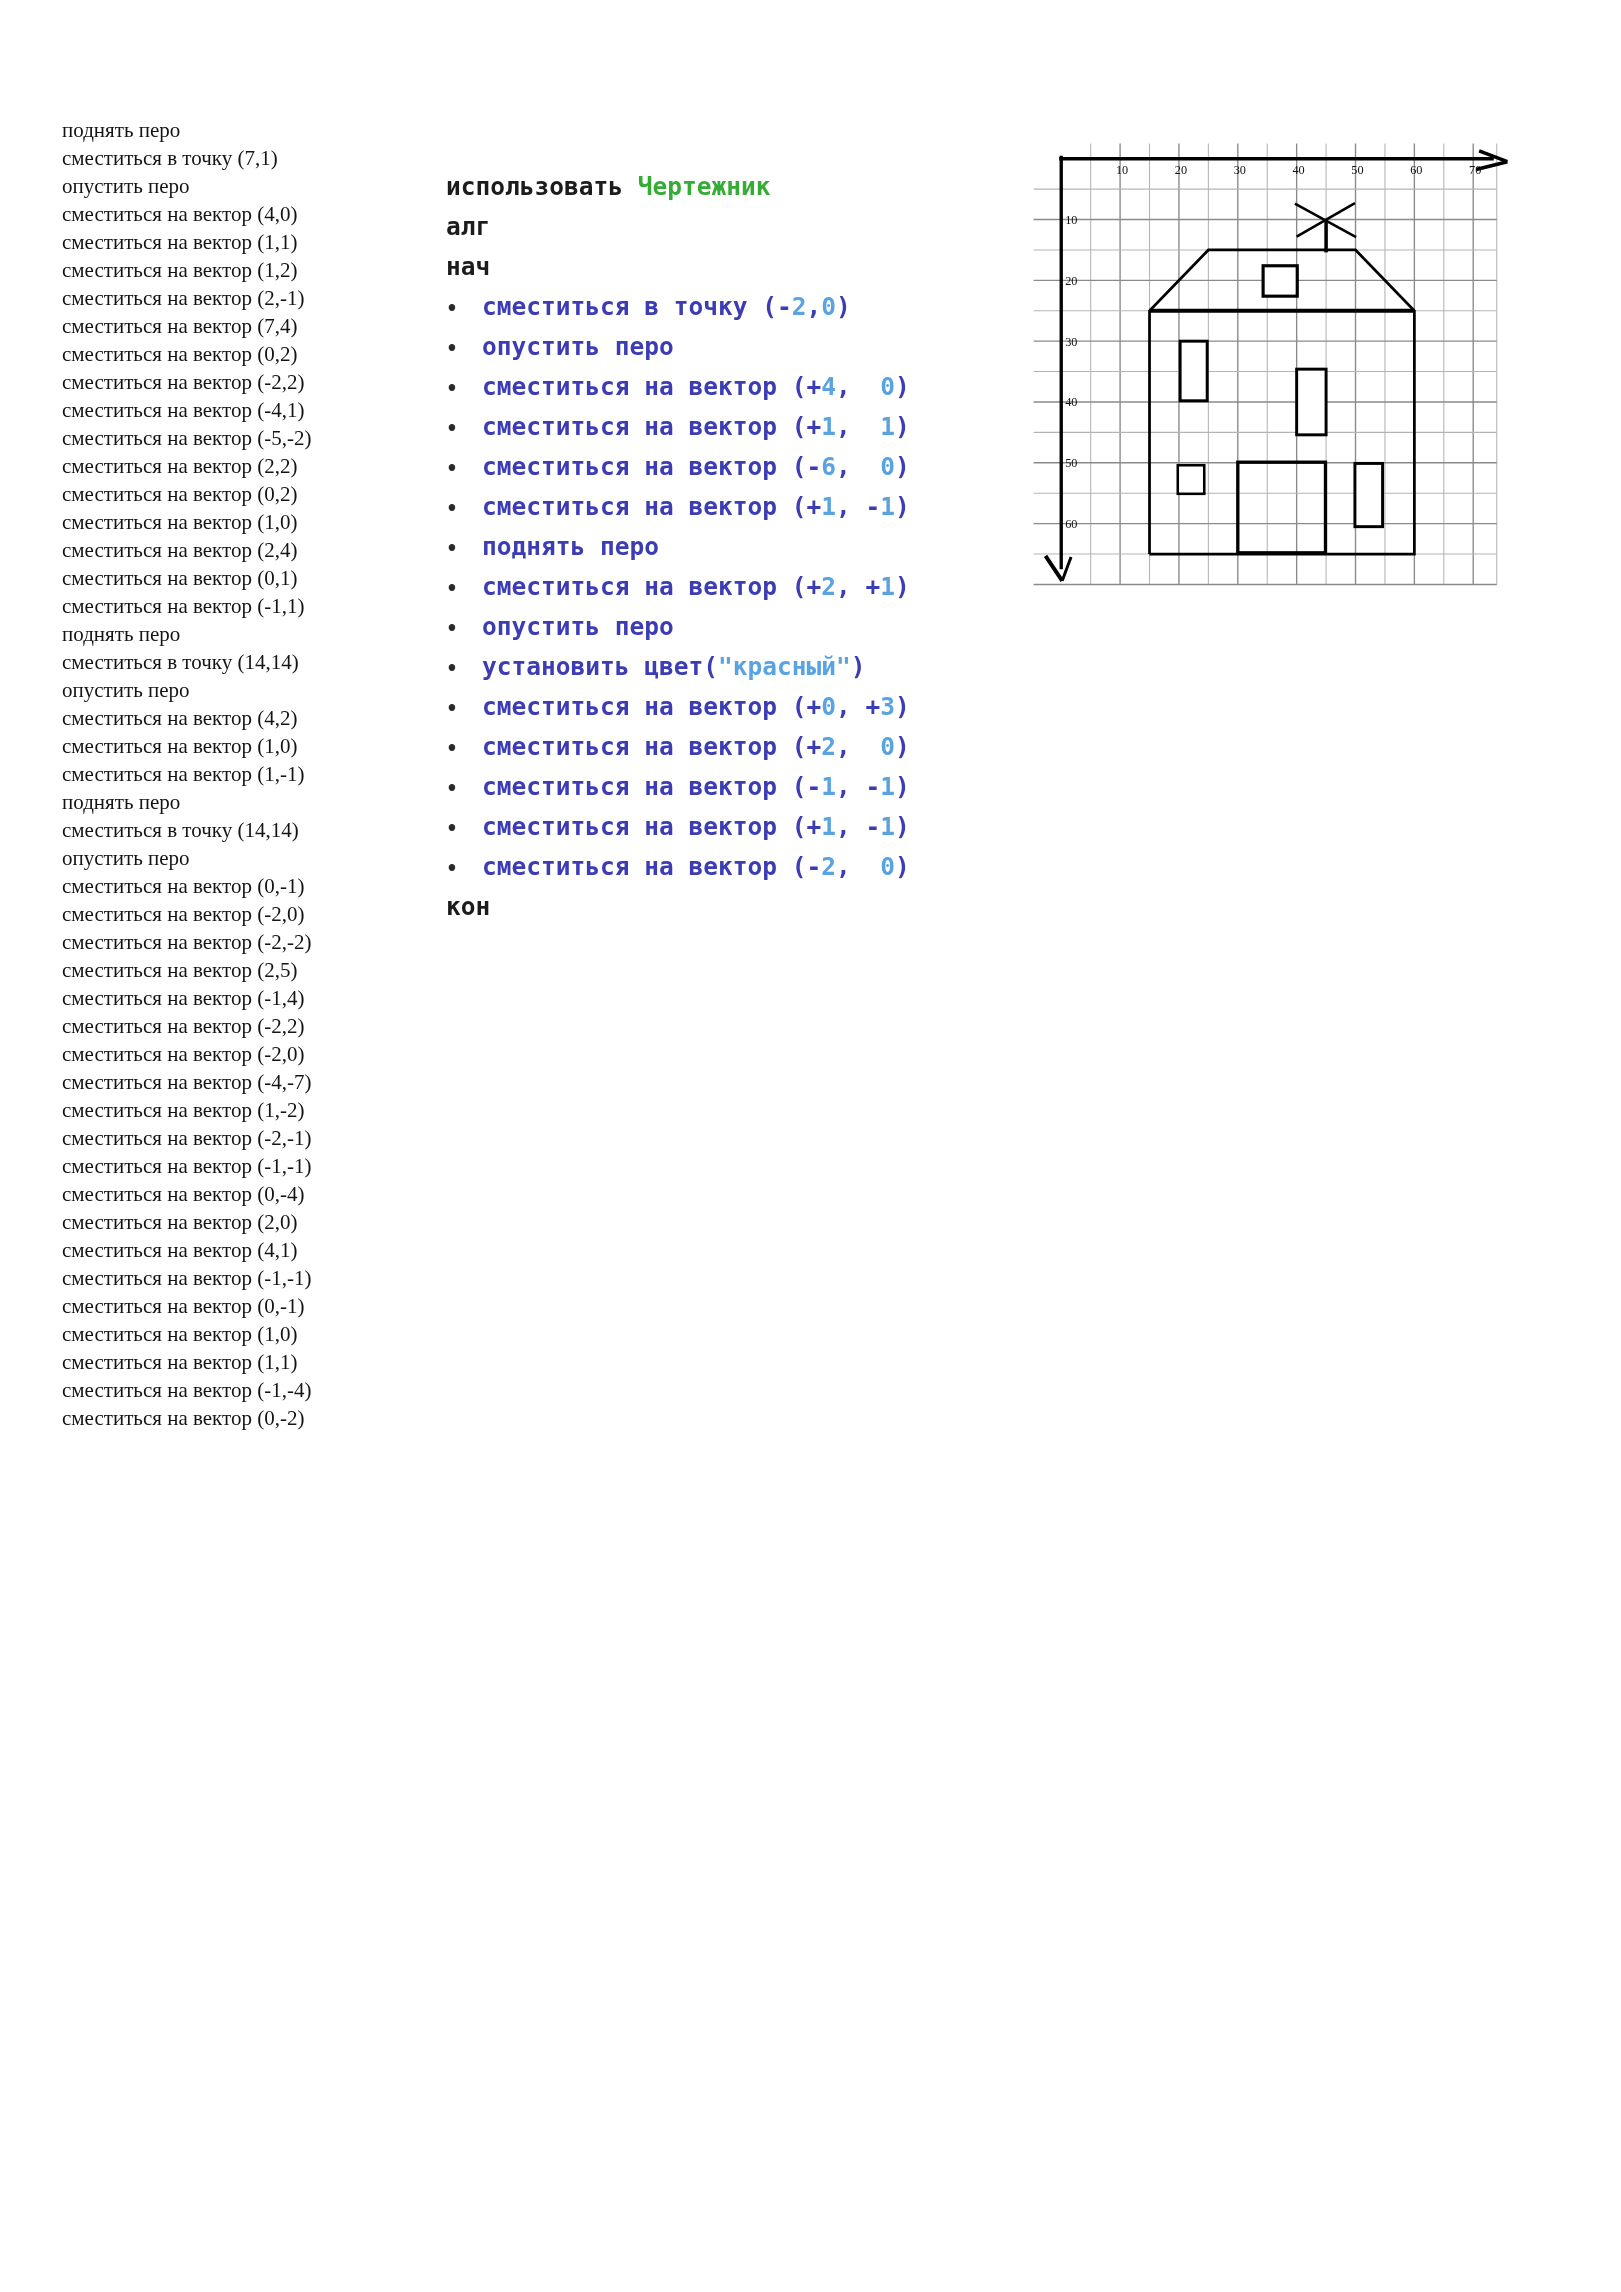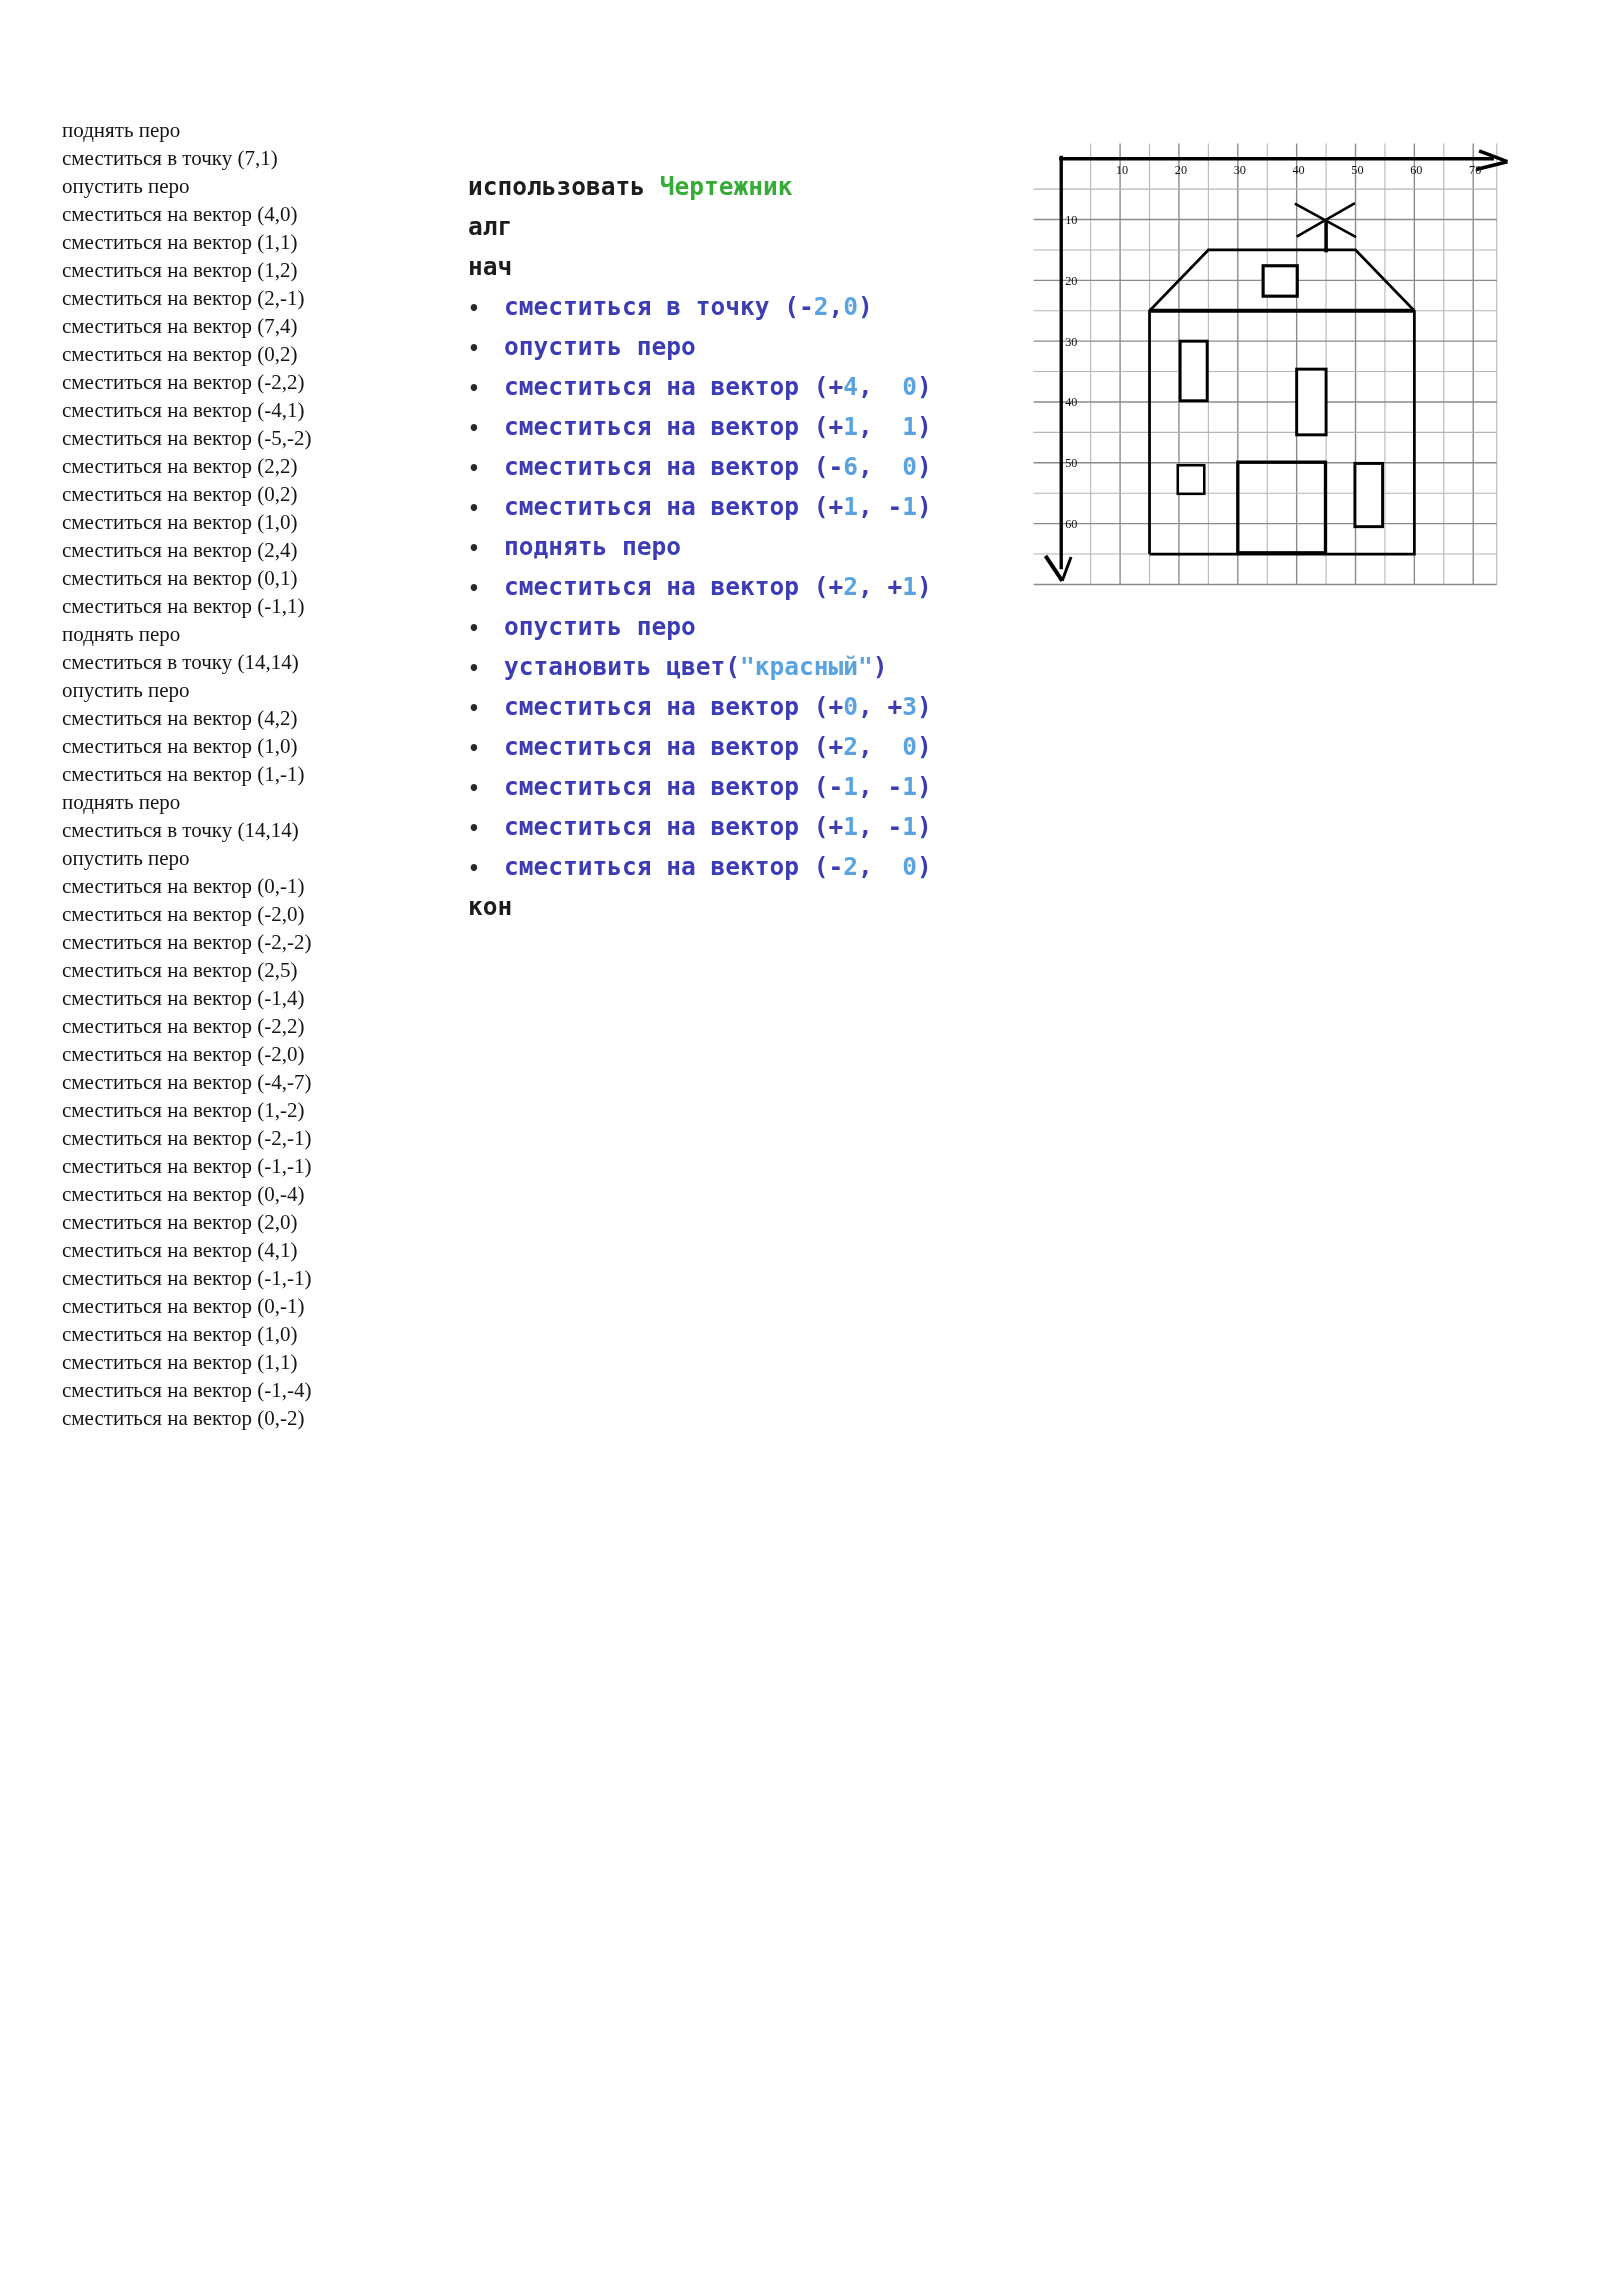"использовать Чертежник" #kumir-program .kline { margin-left: 22px -> none }
